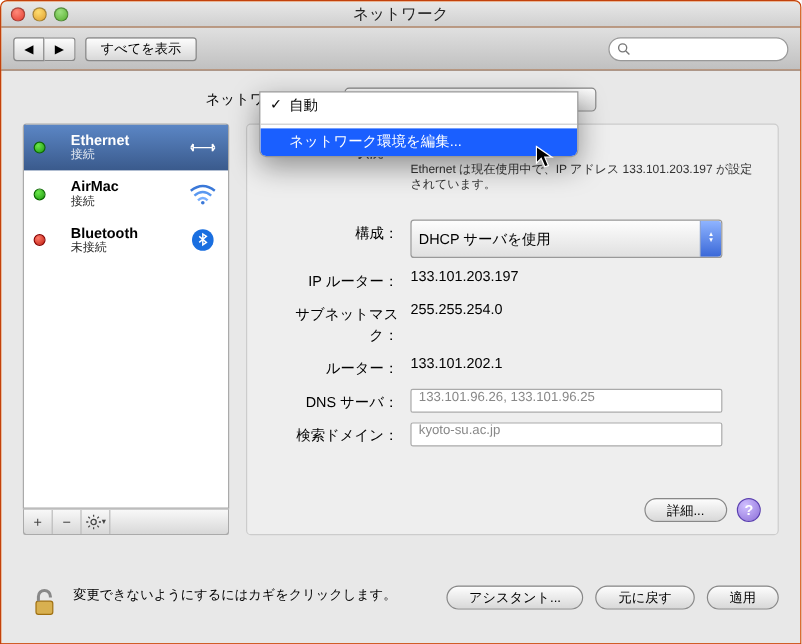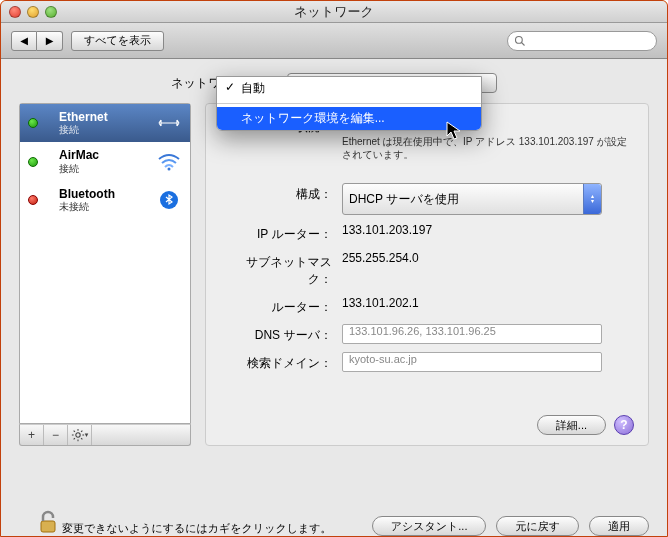"変更できないようにするにはカギをクリックします。" .footer { align-items: flex-end -> flex-start; gap: none -> 10px; left: 15px -> 4px }
